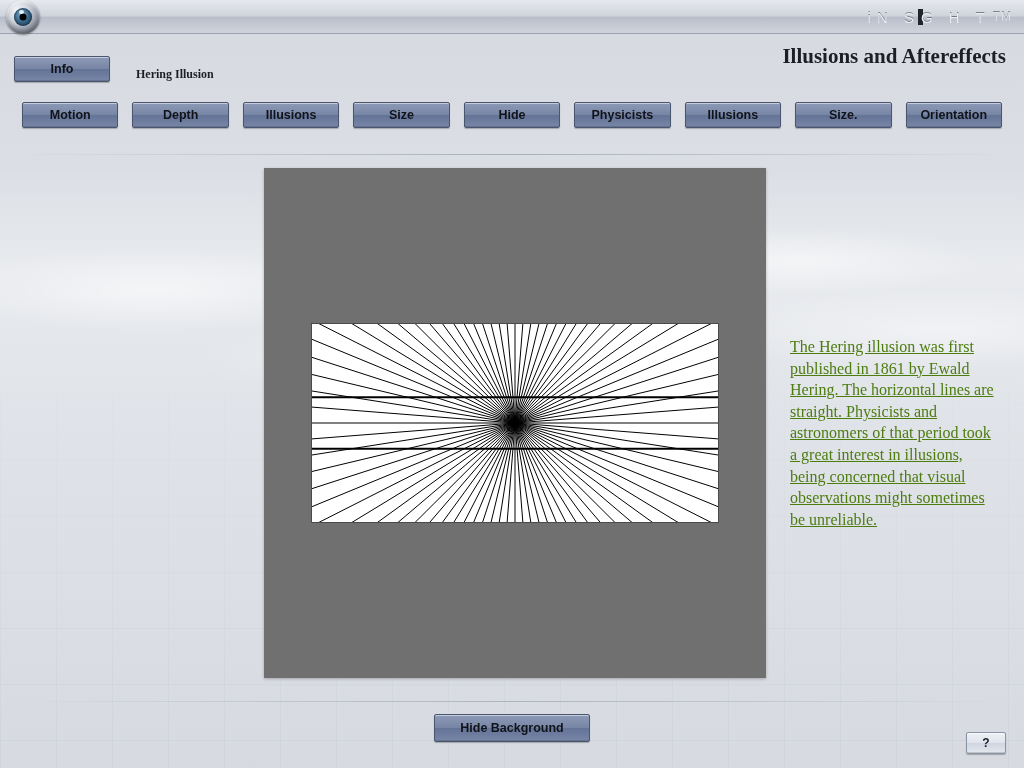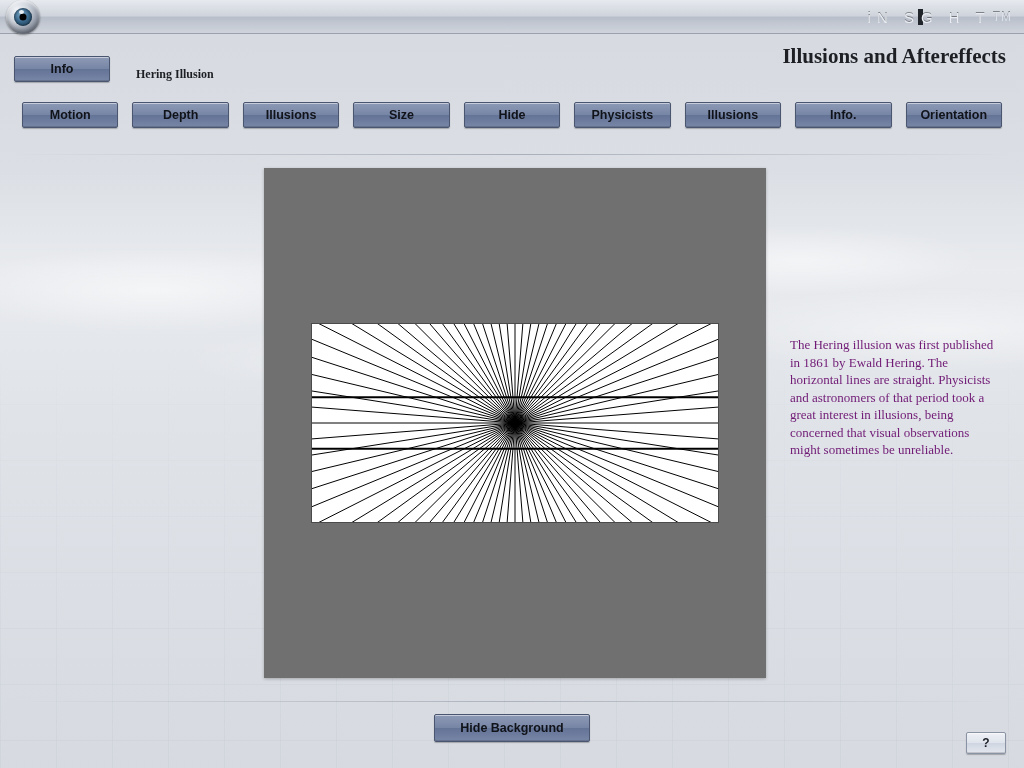"Info." div.btn { text: Info -> Size }
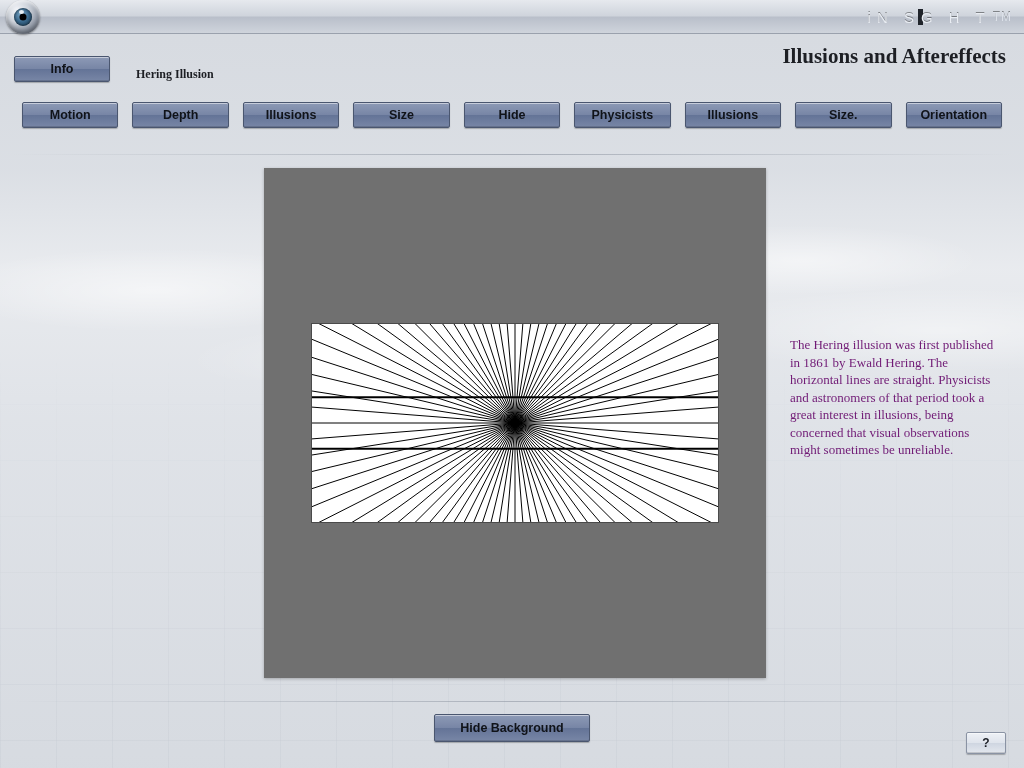"The Hering illusion was first" .desc { color: #701a75 -> #4d7c0f; font-size: 13px -> 16px; text-decoration: none -> underline }
